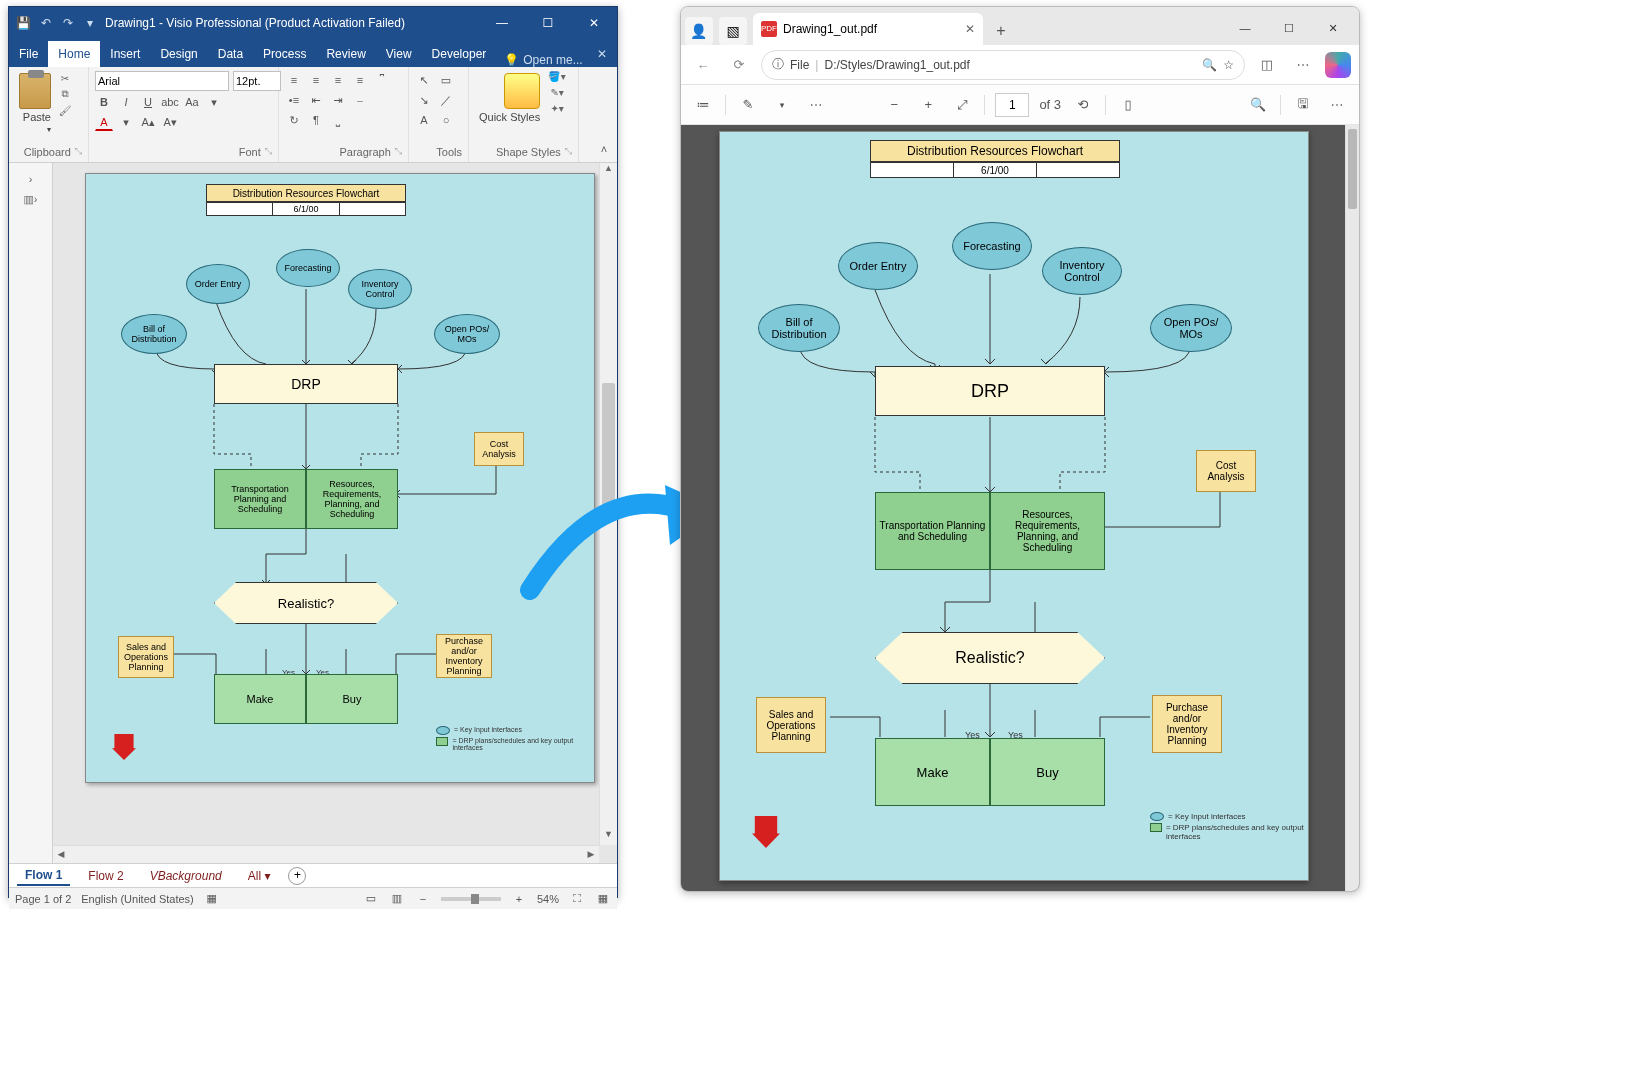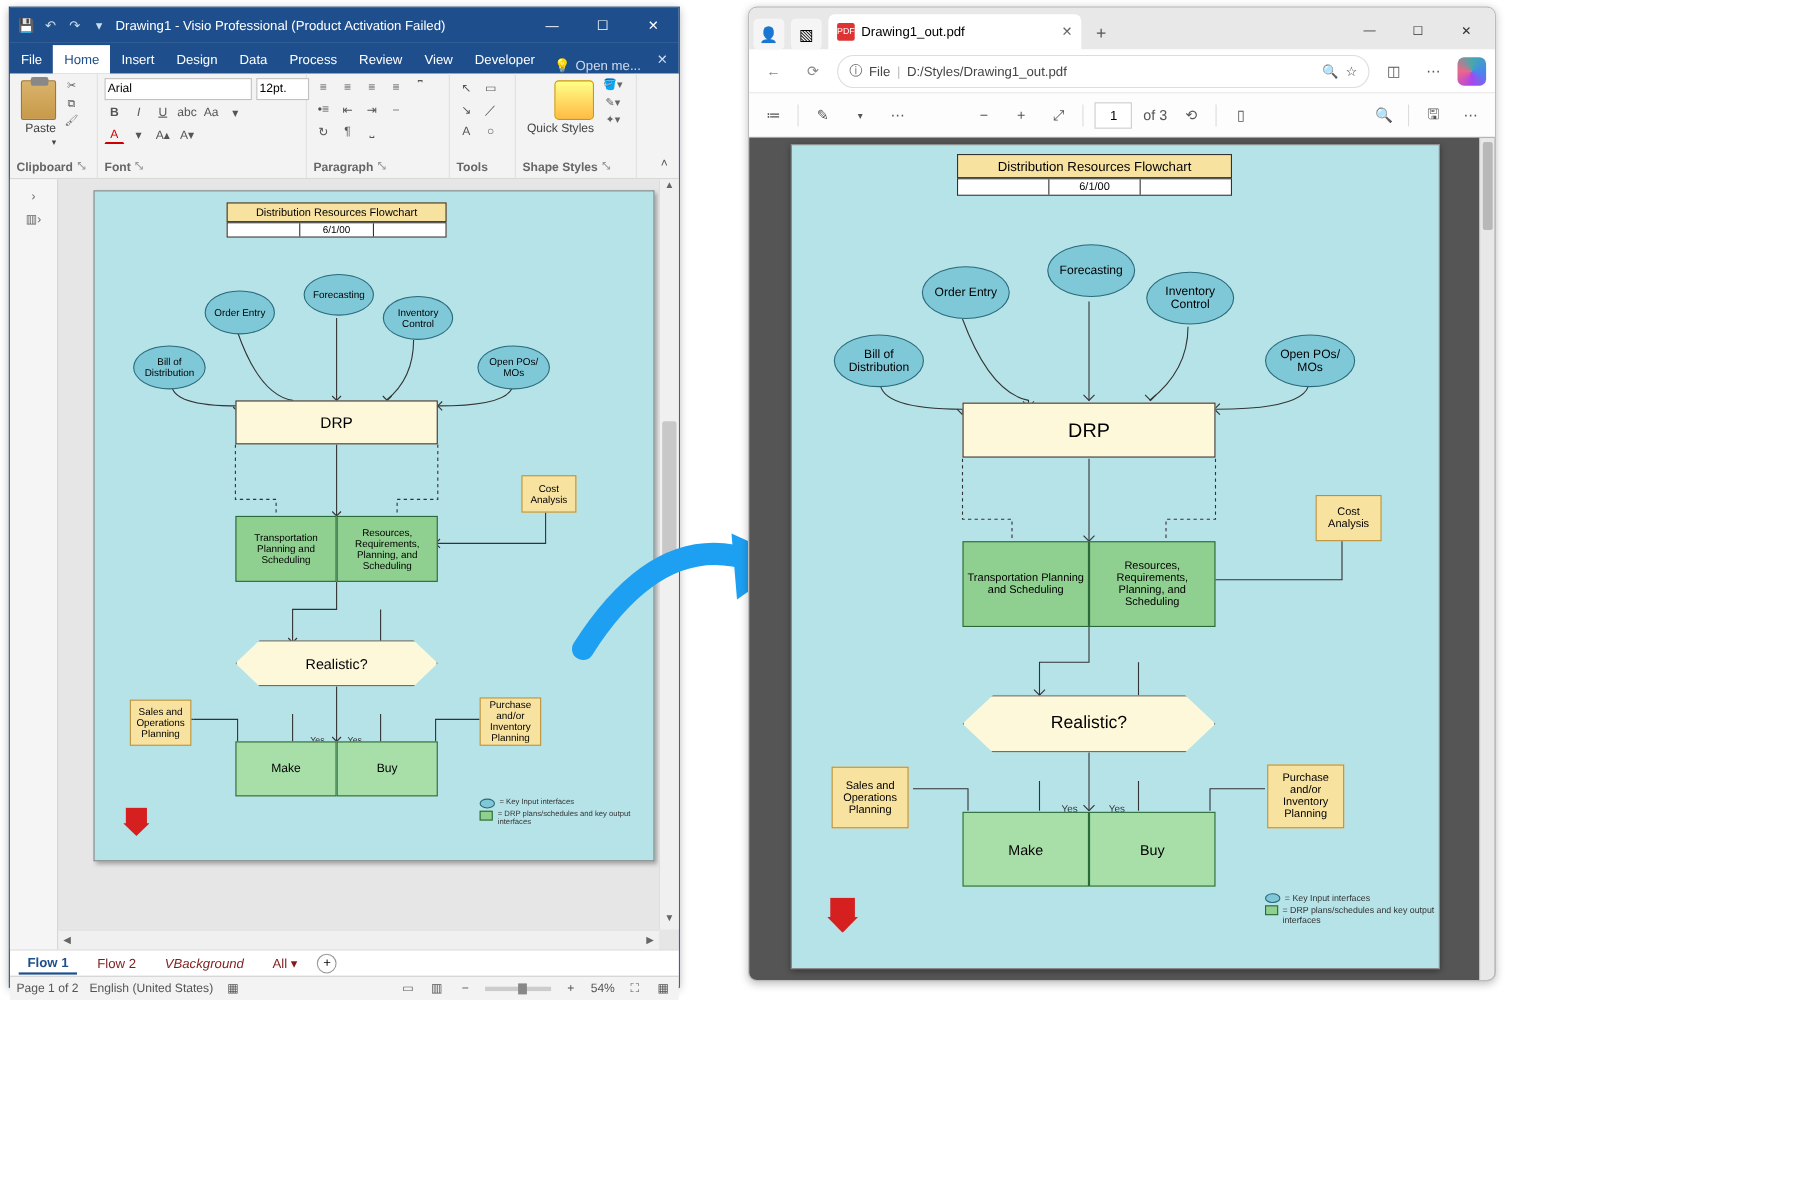"Clipboard" .ribbon .group .glabel { font-weight: bold -> none; justify-content: flex-start -> flex-end }
